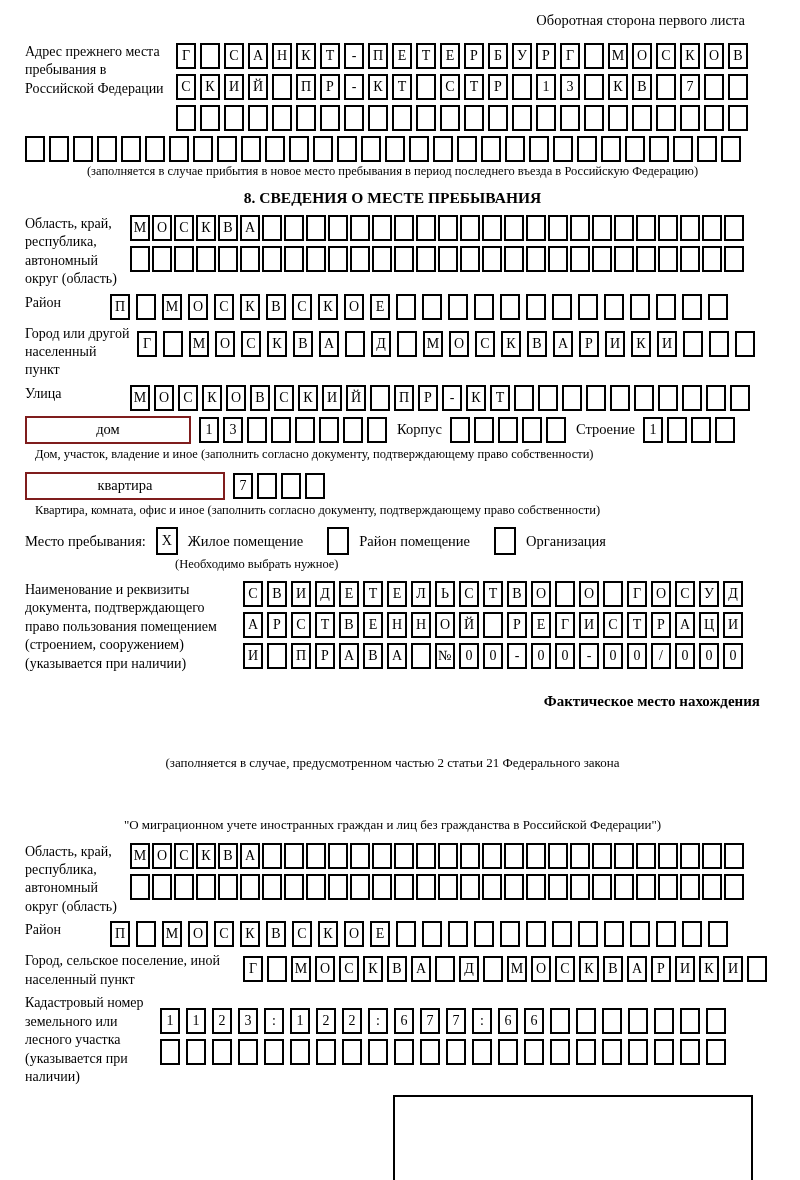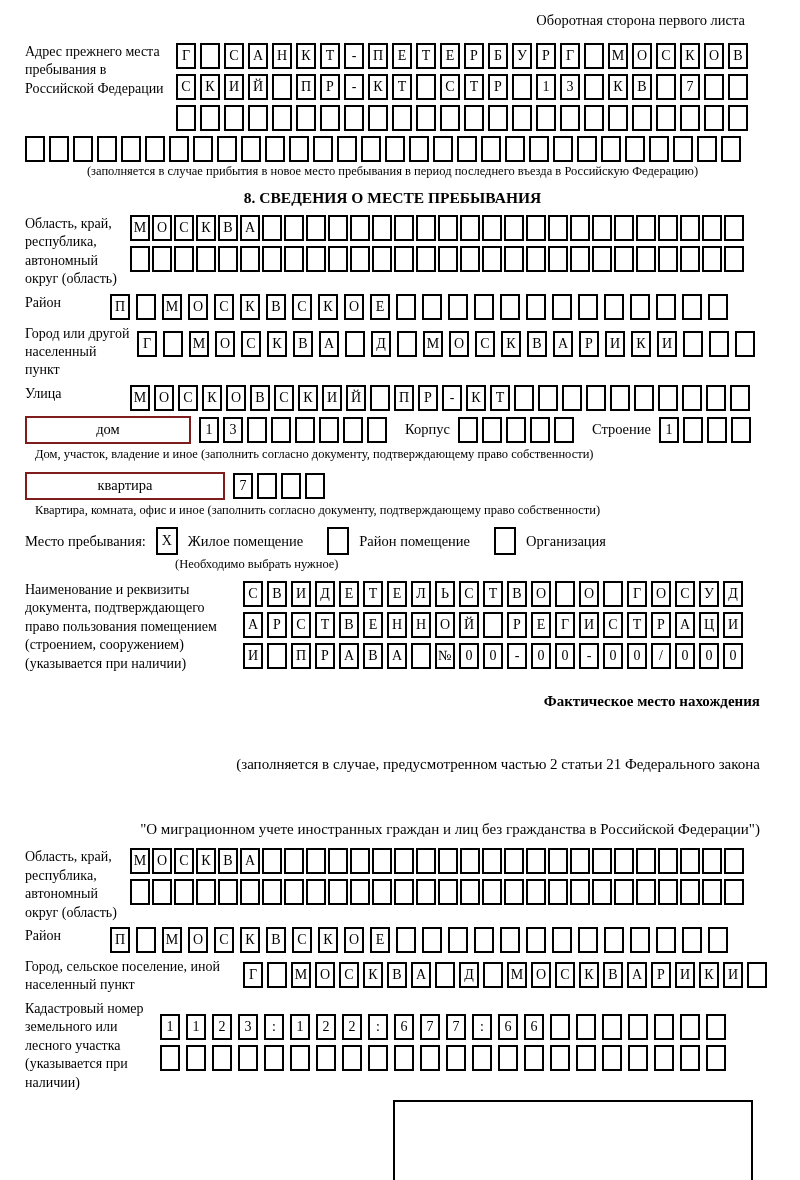"Корпус" .inline-label { margin: 0 8px 0 14px -> 0 8px 0 6px }
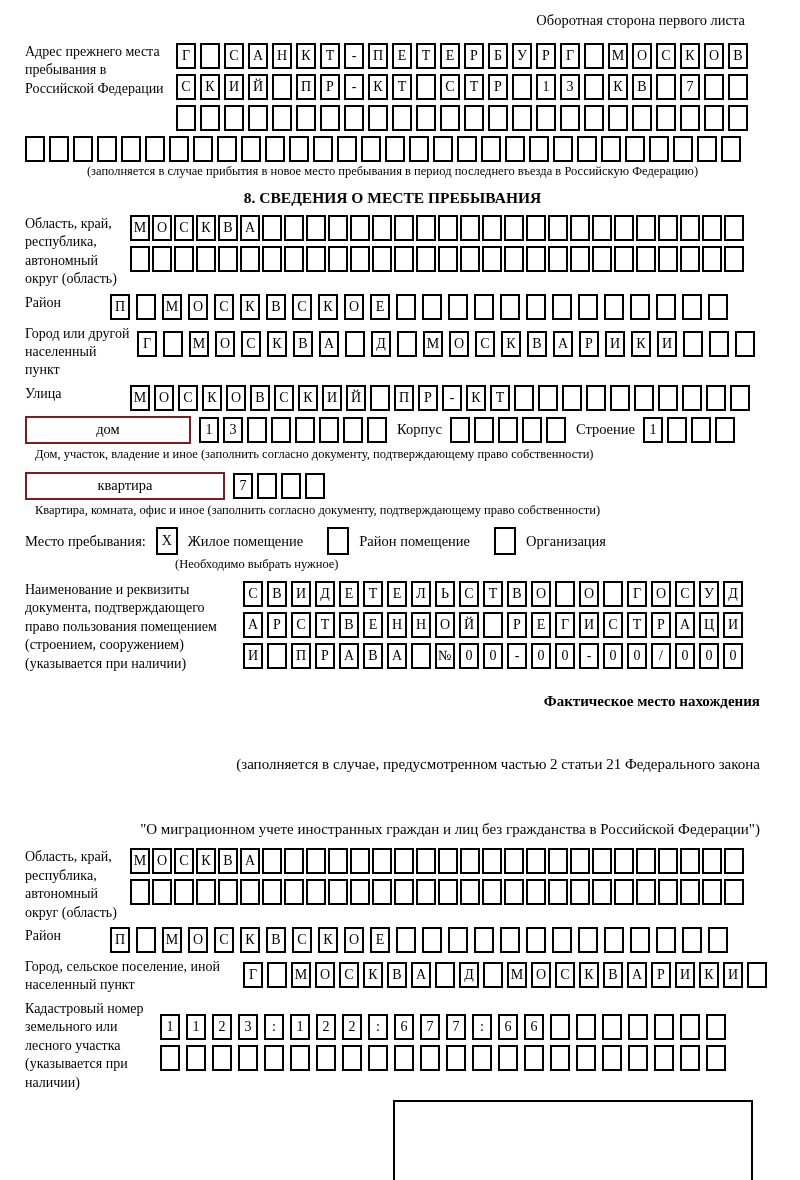"(заполняется в случае, предусмотренном" .fact-note { font-size: 15px -> 13px; text-align: right -> center }
